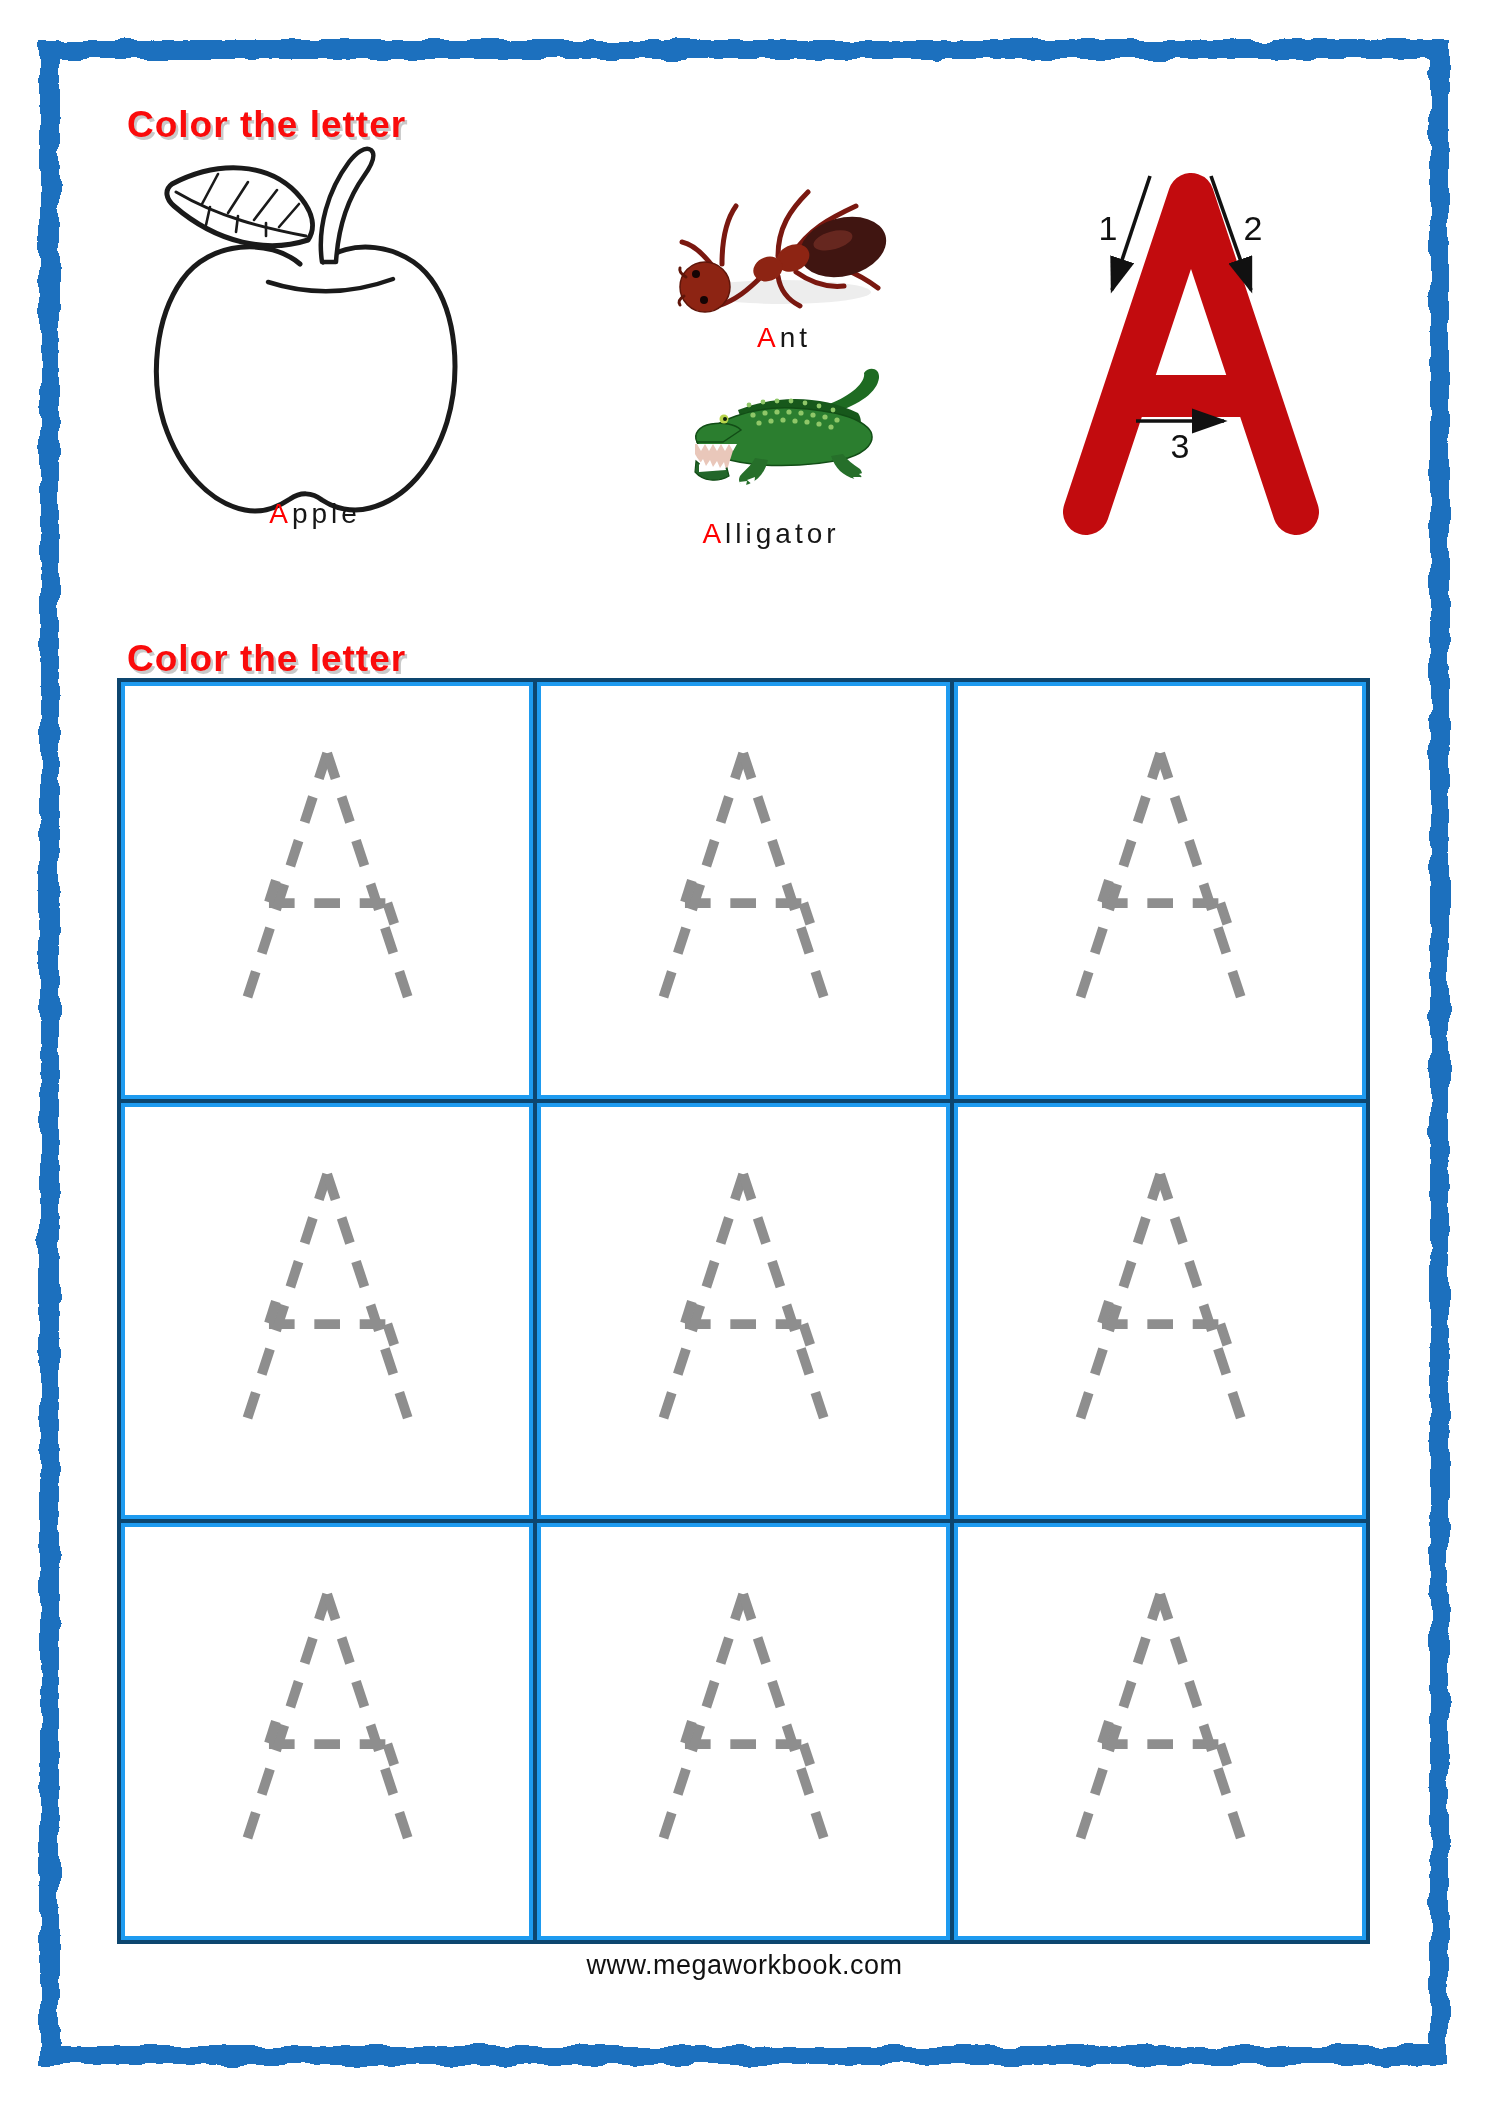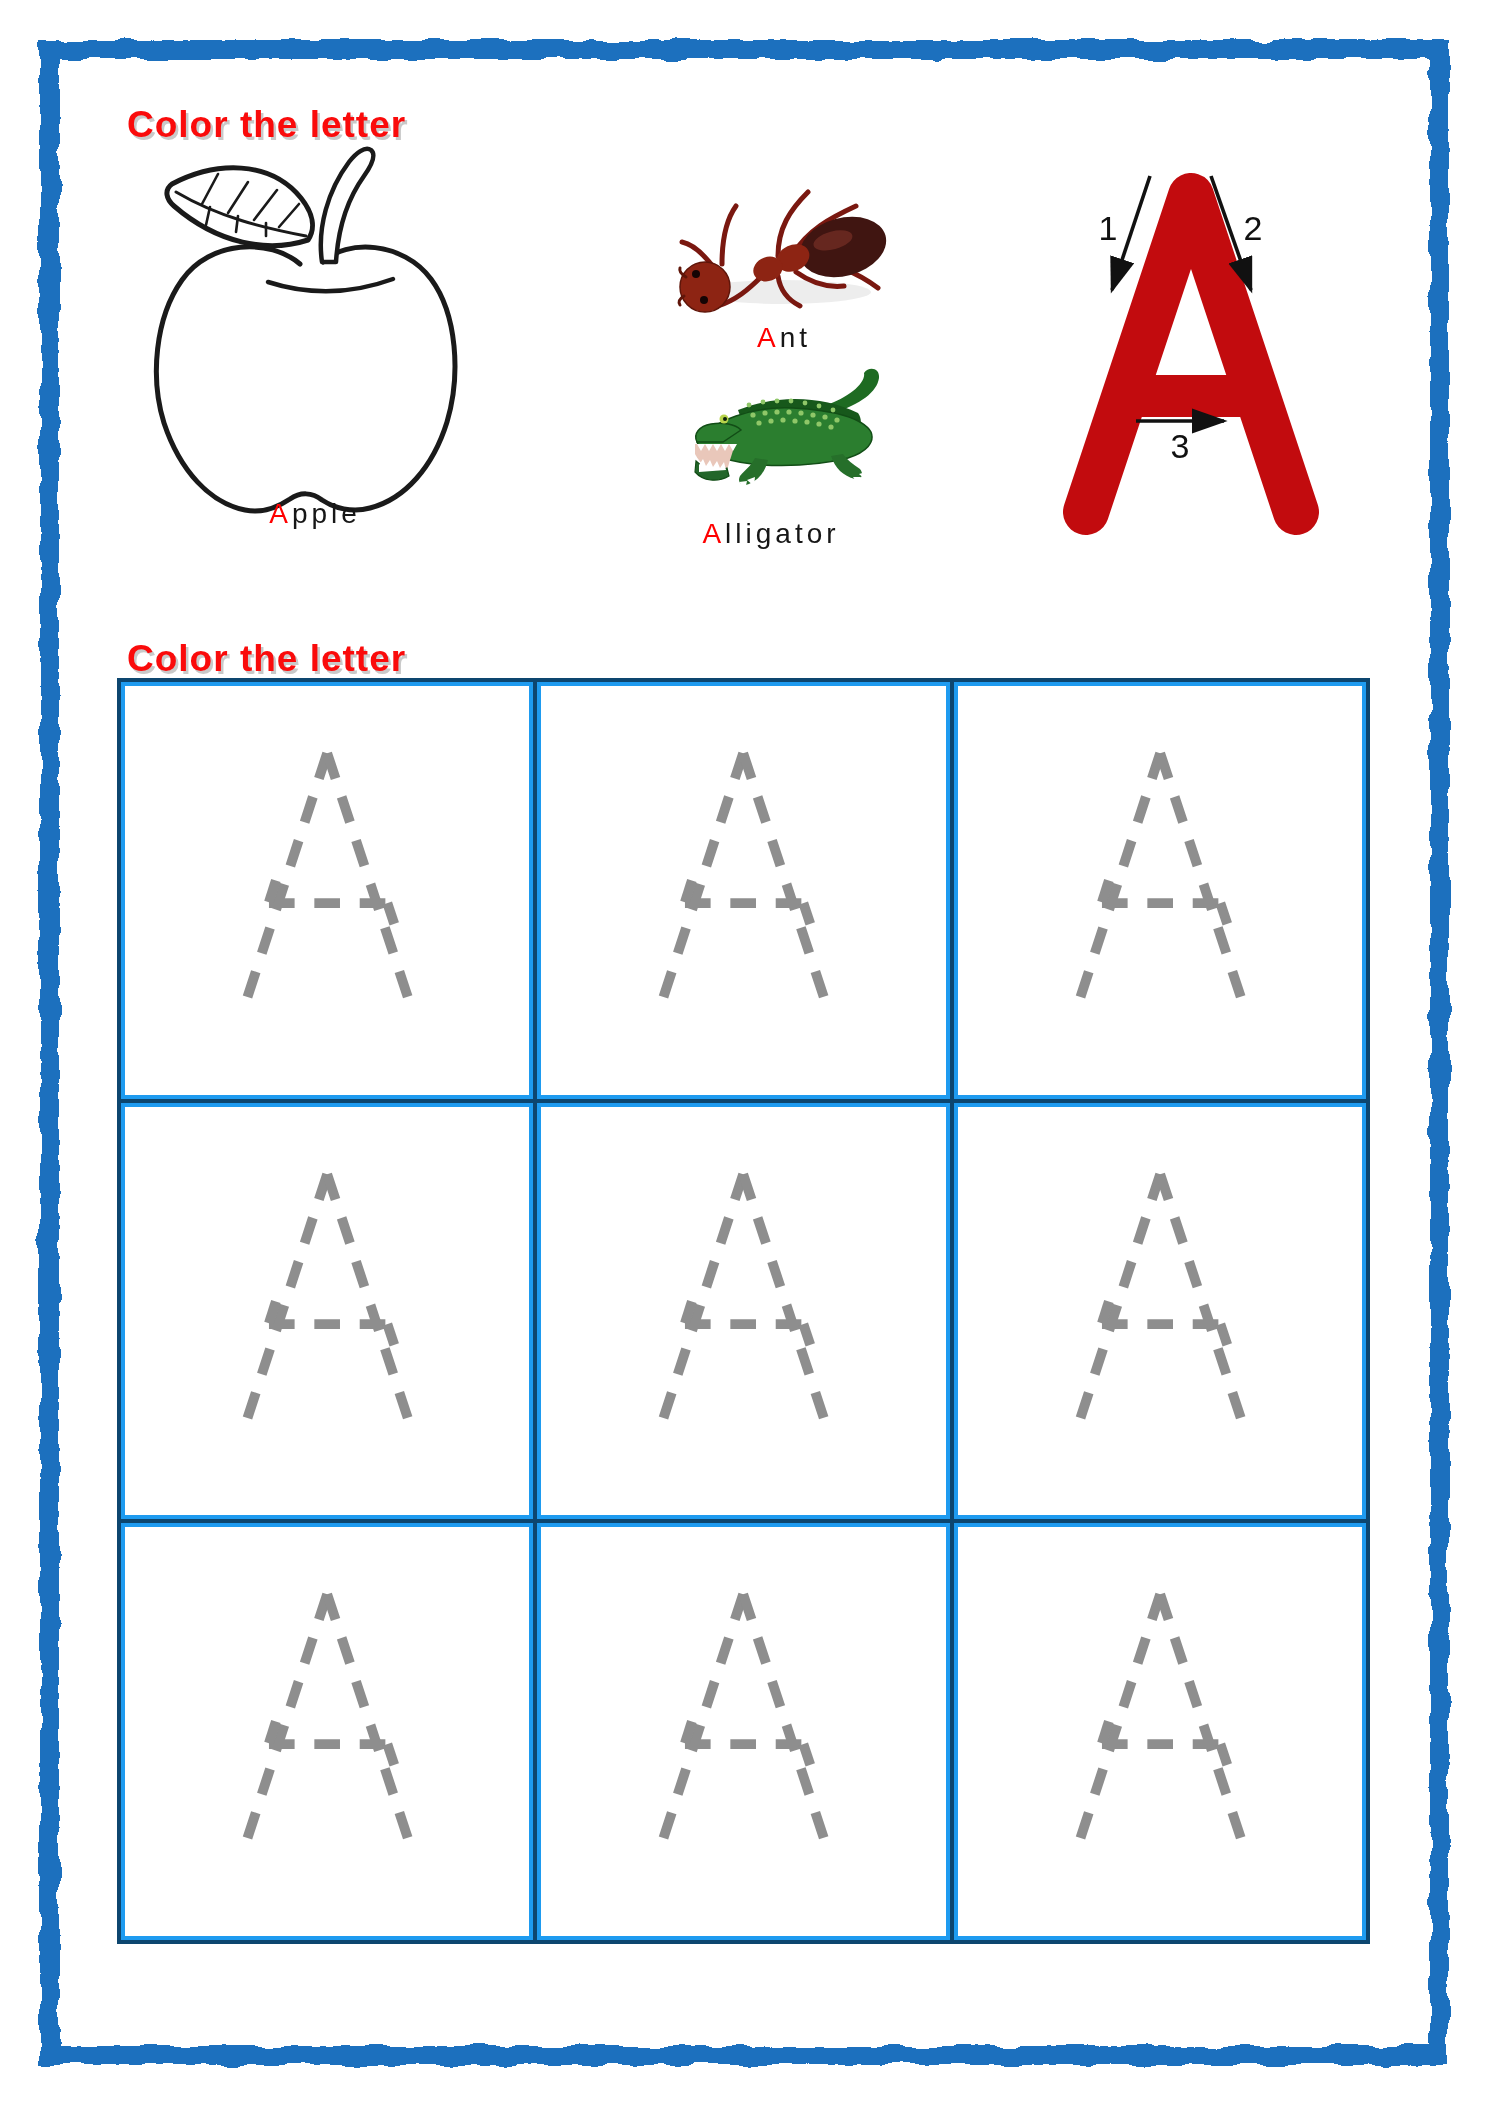"www.megaworkbook.com" div { html: none -> <div>www.megaworkbook.com</div> }
